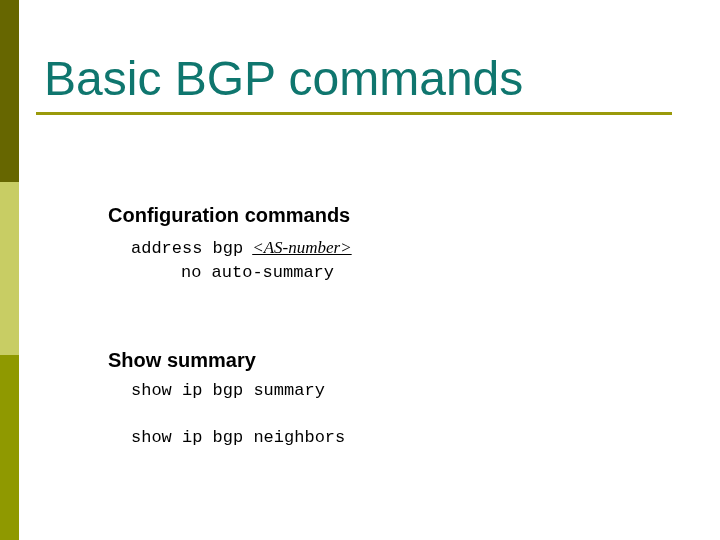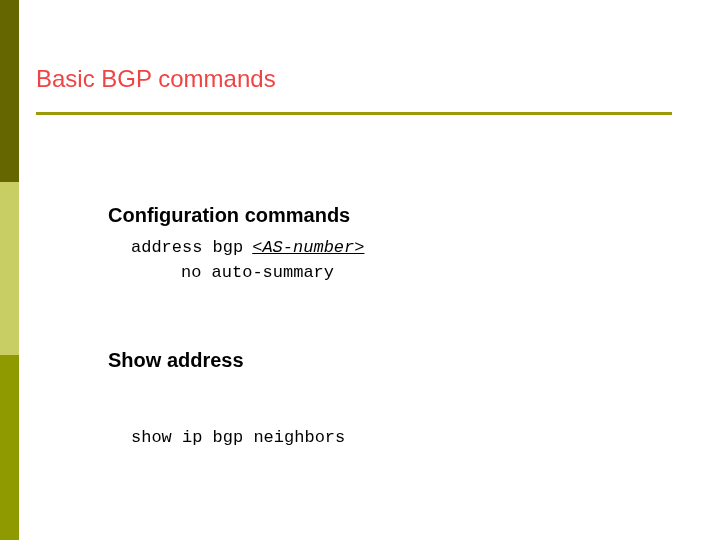"Basic BGP commands" #title { color: #ef4444 -> #0f766e; font-size: 24px -> 48px; left: 36px -> 44px }
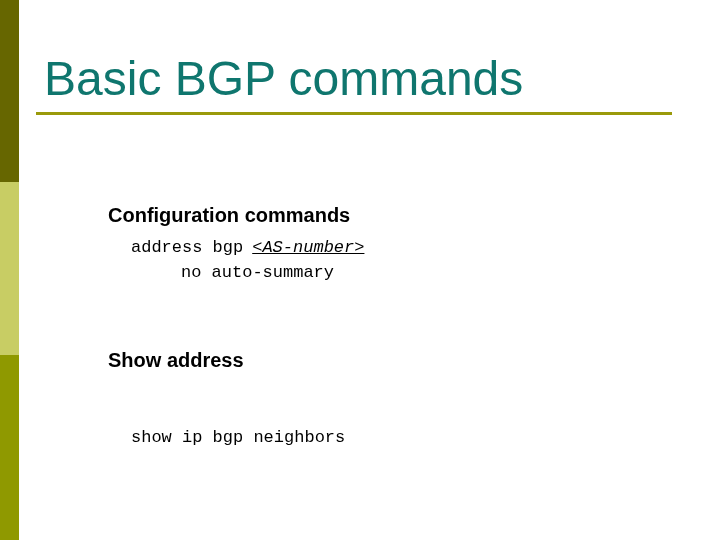"<AS-number>" .placeholder { font-family: Liberation Mono, monospace -> Liberation Serif, serif }
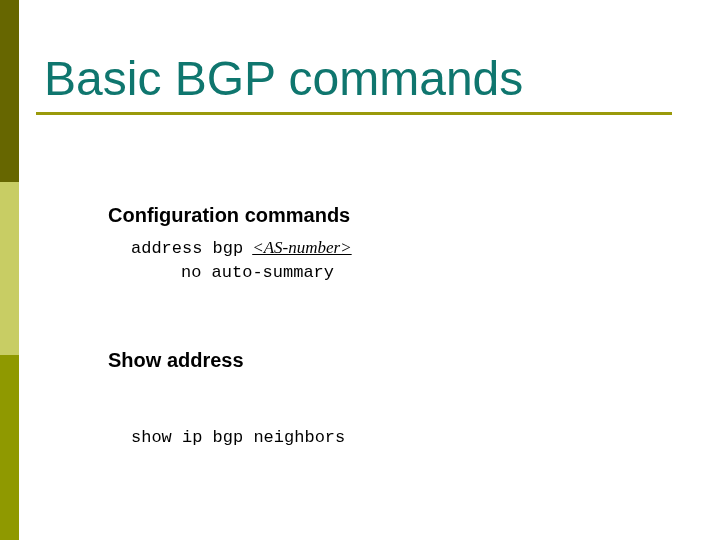"Show address" div.section-heading { text: address -> summary }
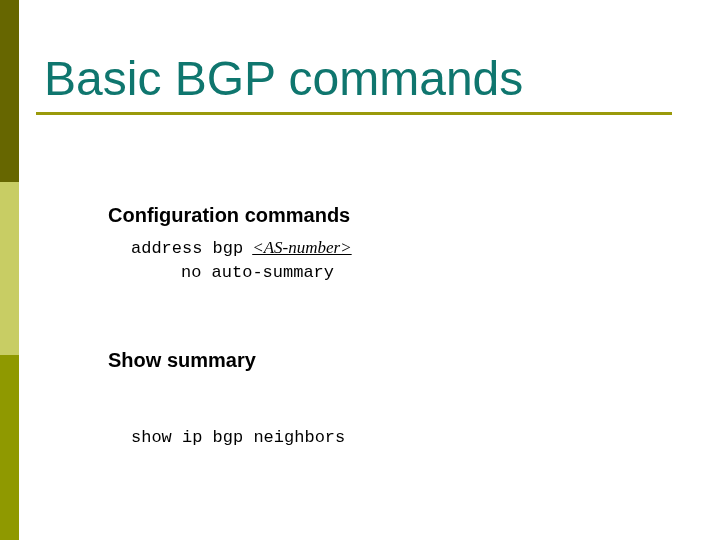"show ip bgp summary" div.cmd-line { html: none -> <div>show ip bgp summary</div> }
